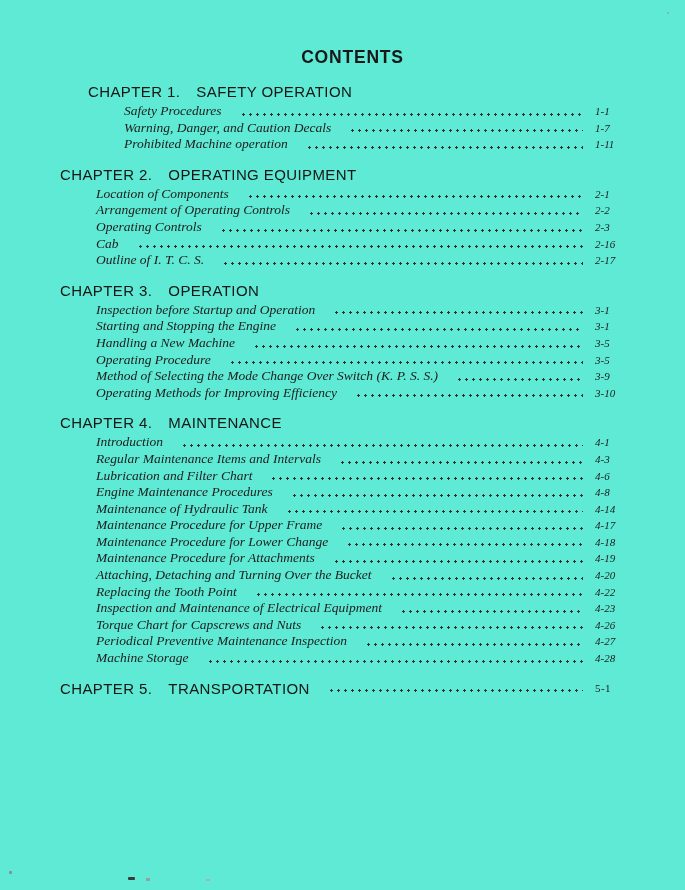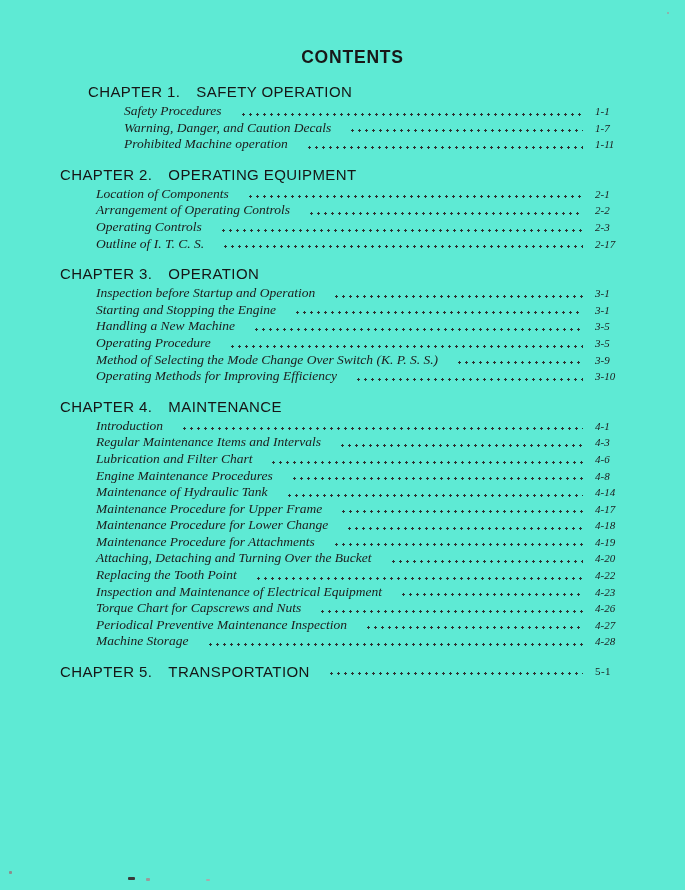"Cab" li.toc-item { html: none -> <li> <span>Cab</span> <span></span> <span>2-16</span> </li> }
